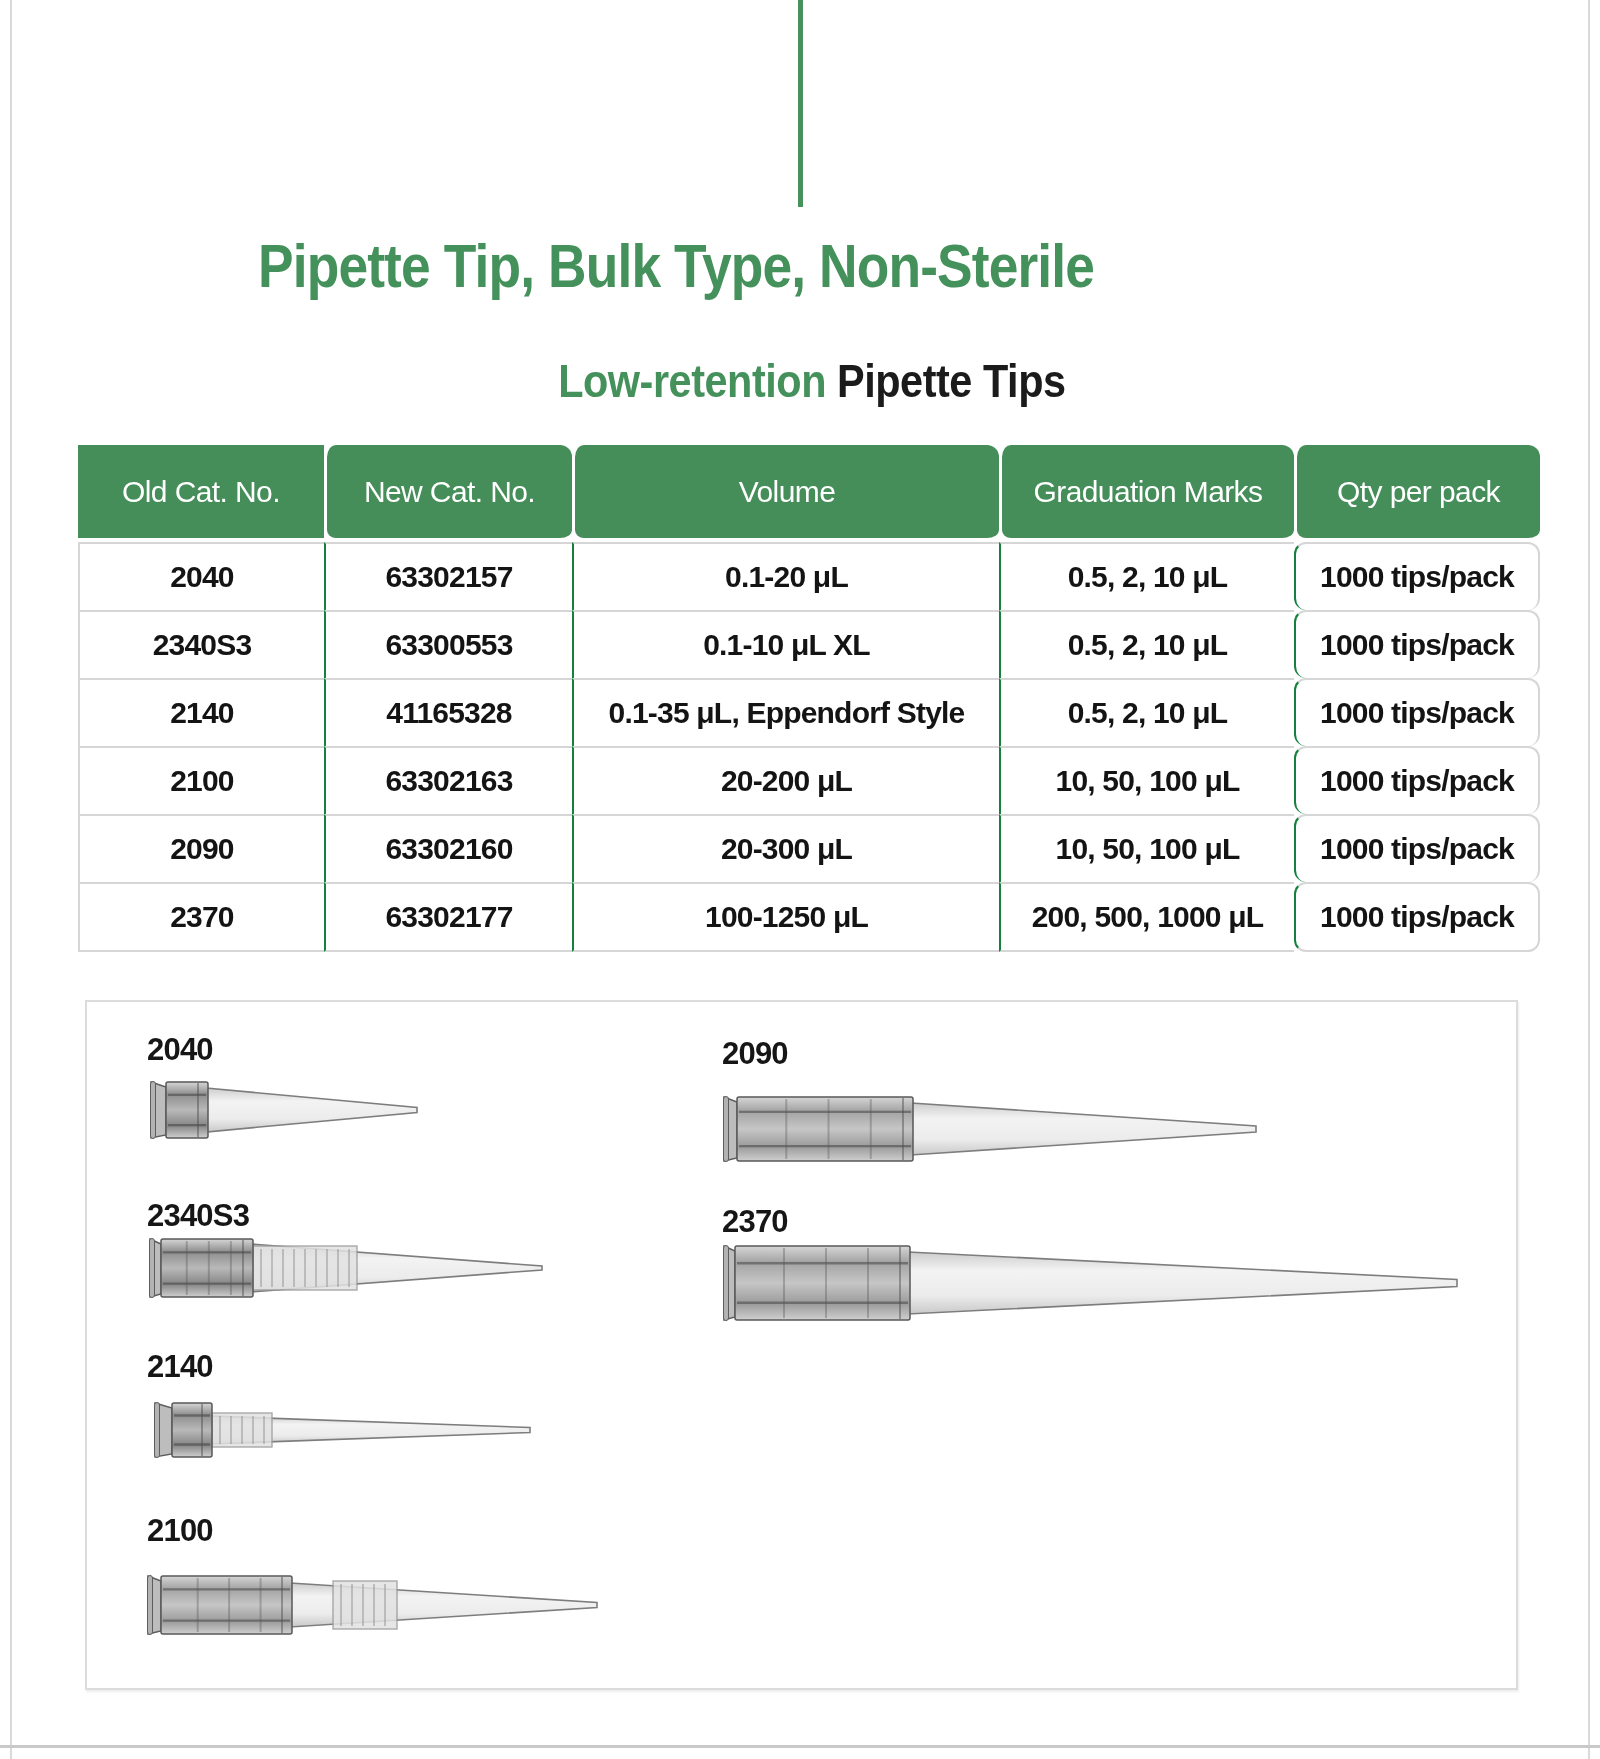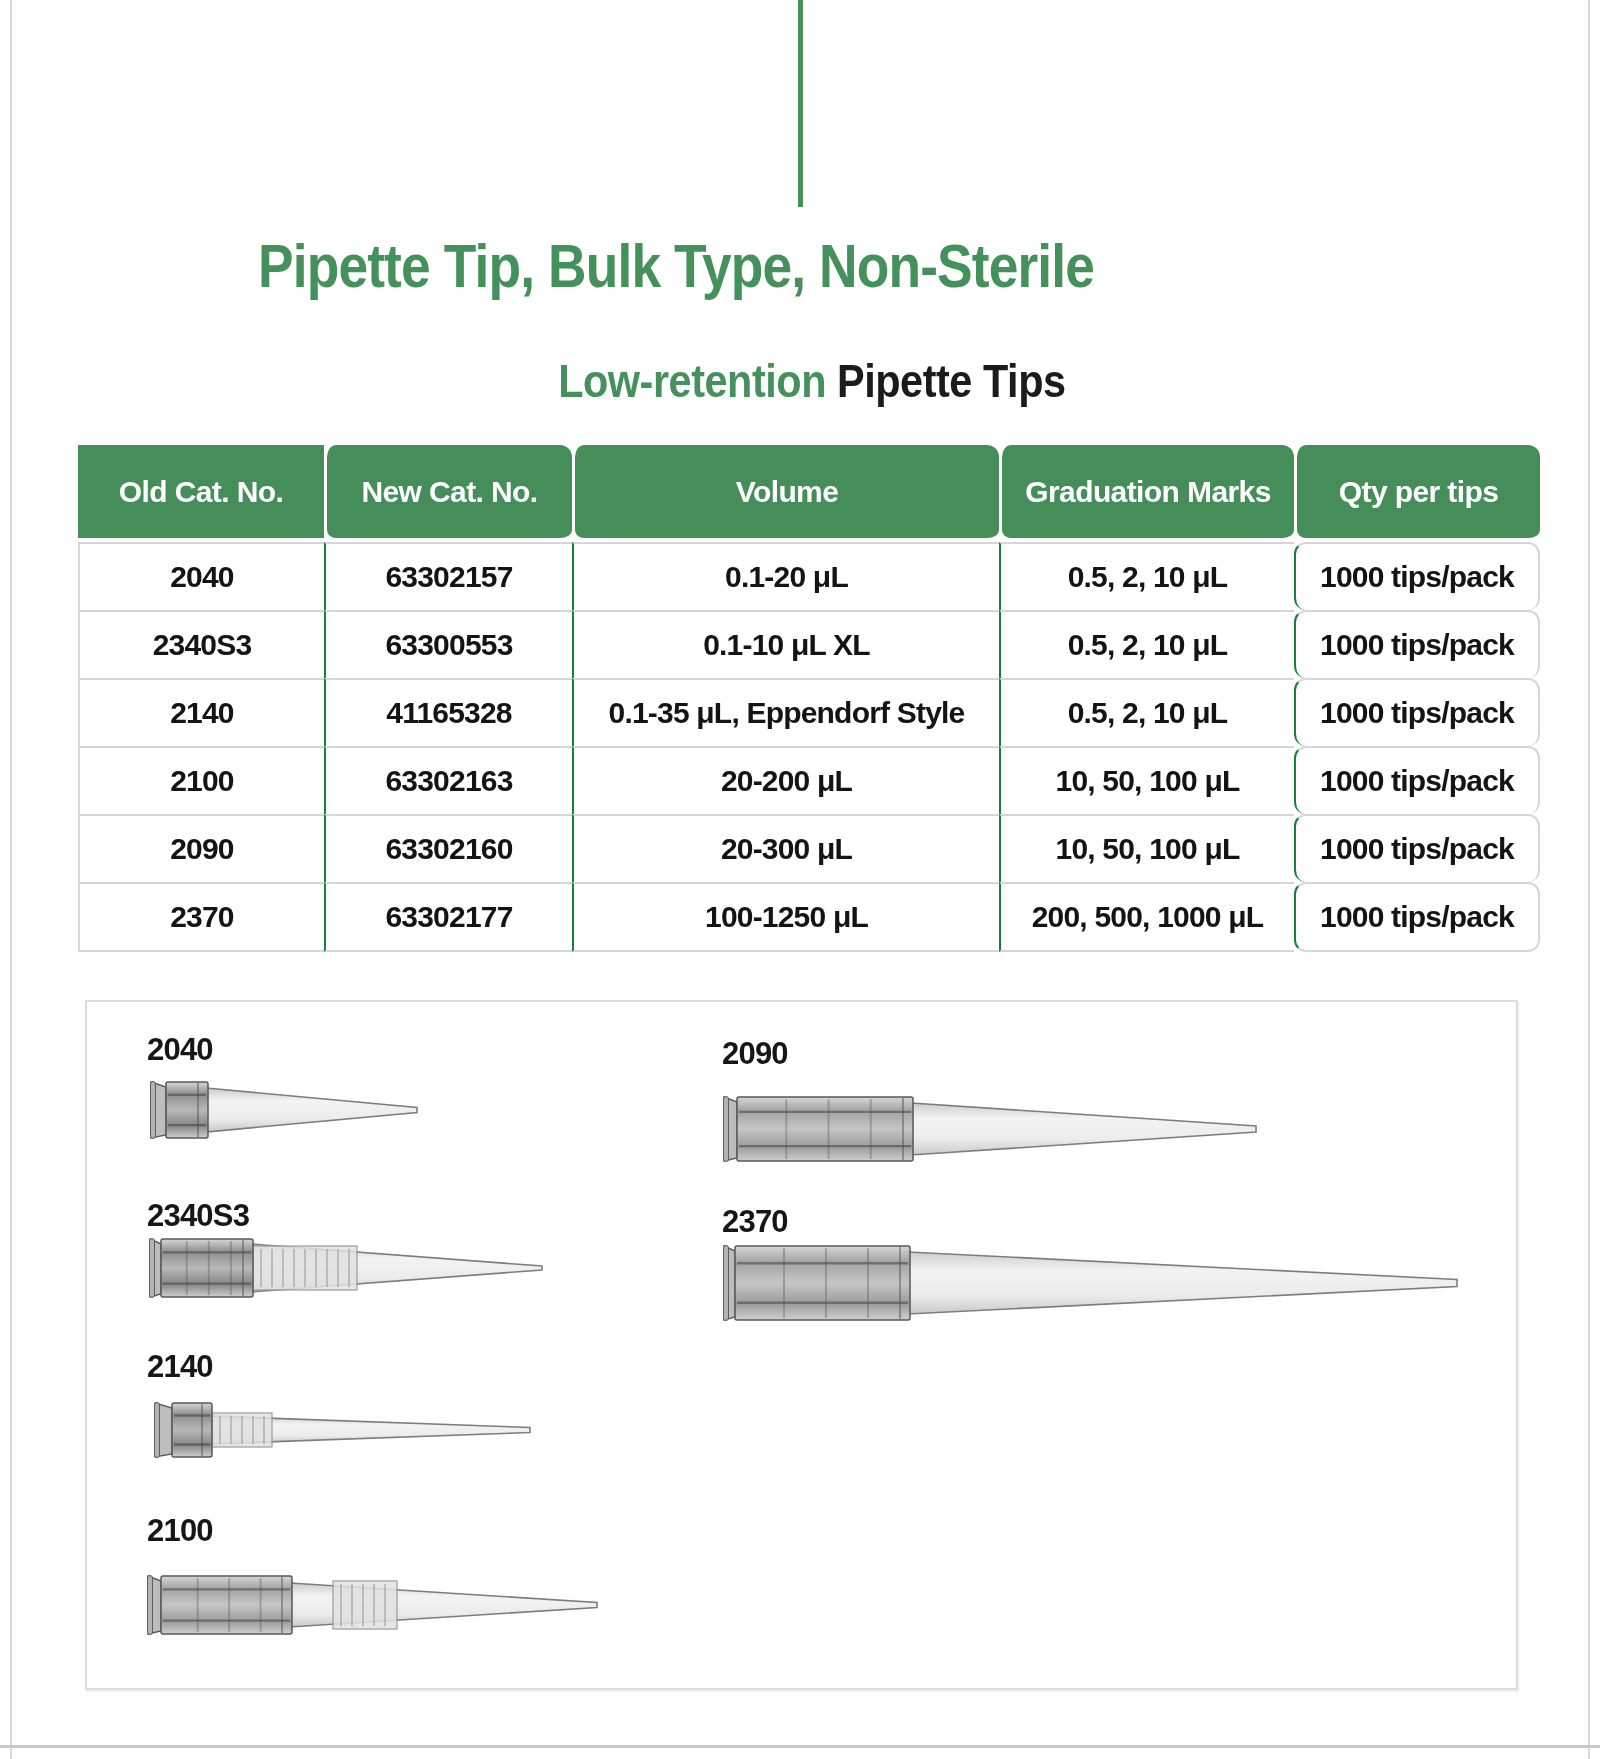"Old Cat. No." table.spec th { font-weight: 700 -> 400 }
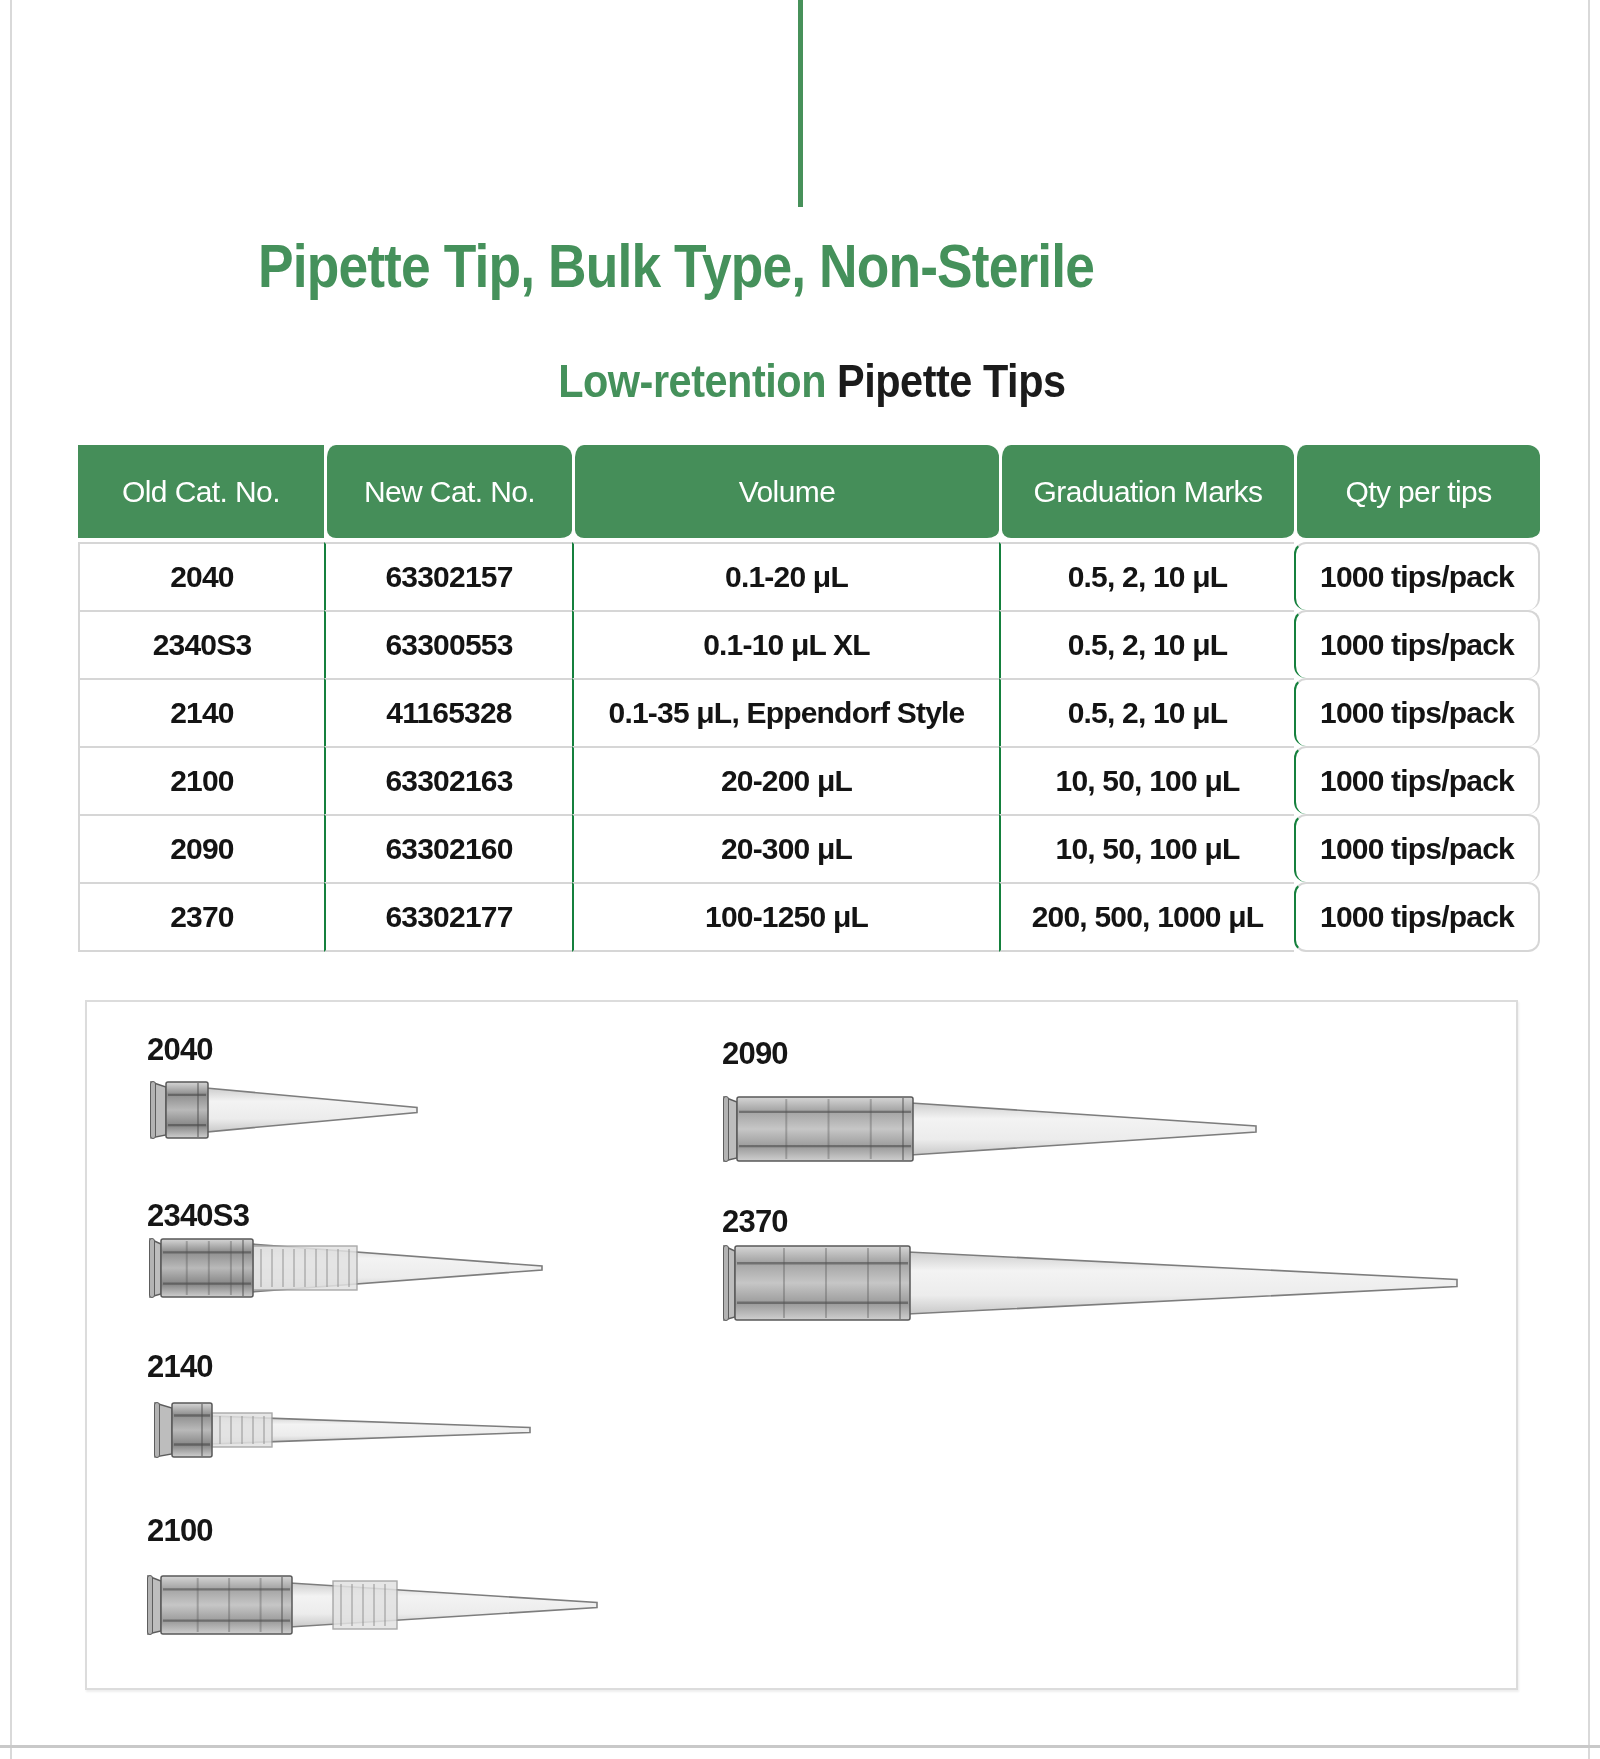"Qty per tips" th { text: tips -> pack }
